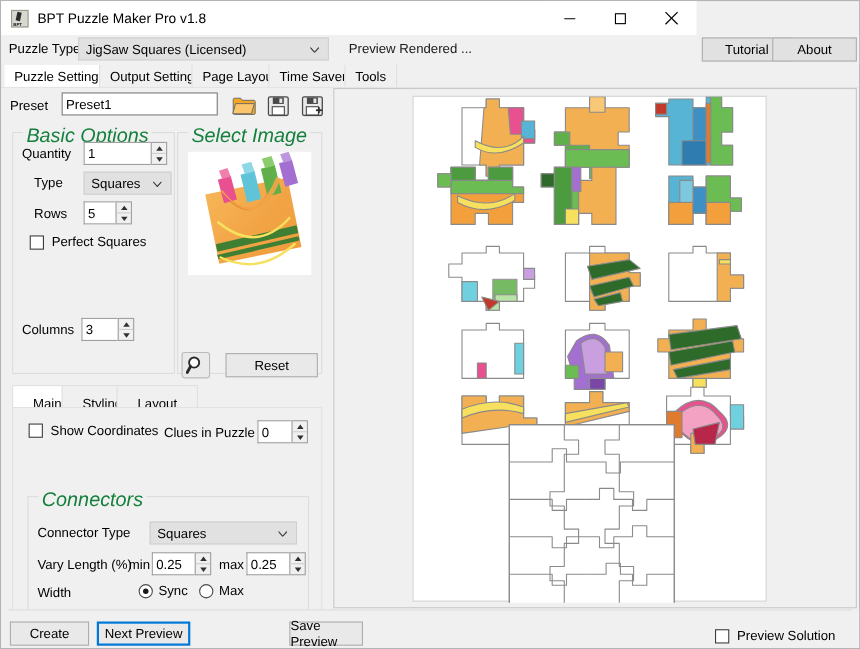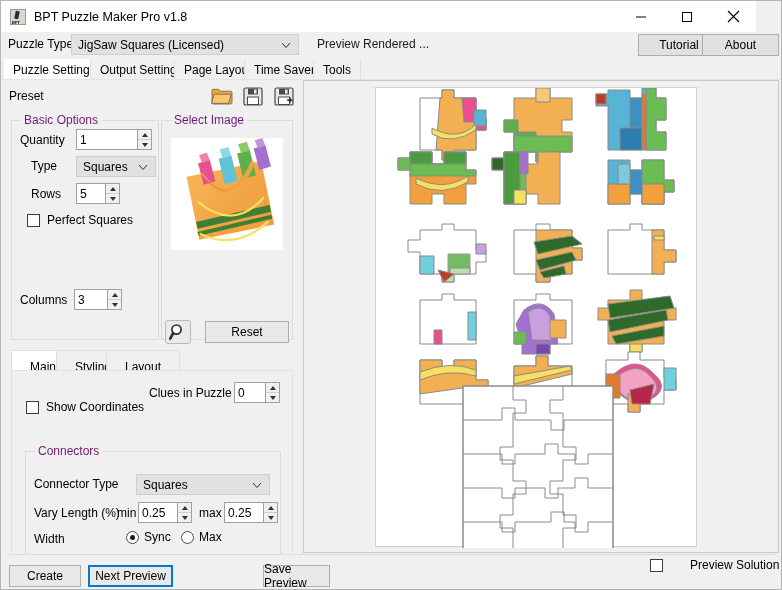"BPT Puzzle Maker Pro v1.8" .titlebar { width: 755px -> 632px }
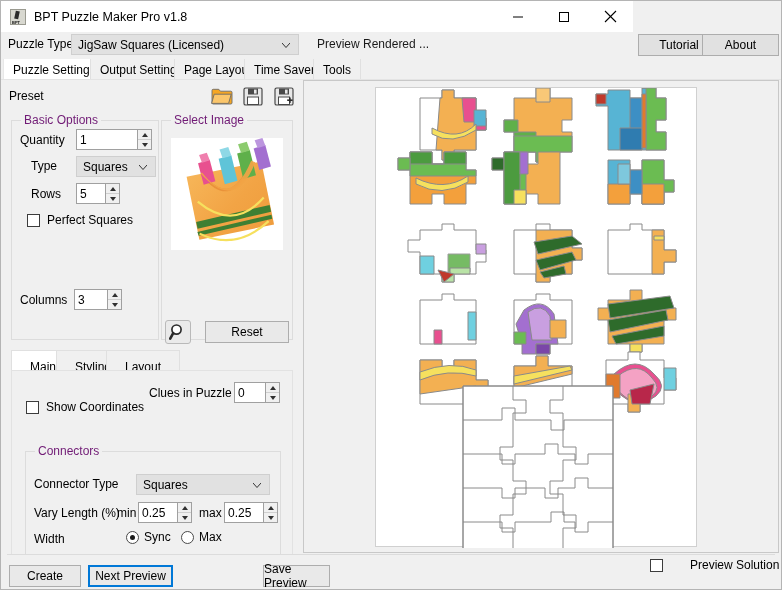"Preset1" input.txt { html: none -> <input> }
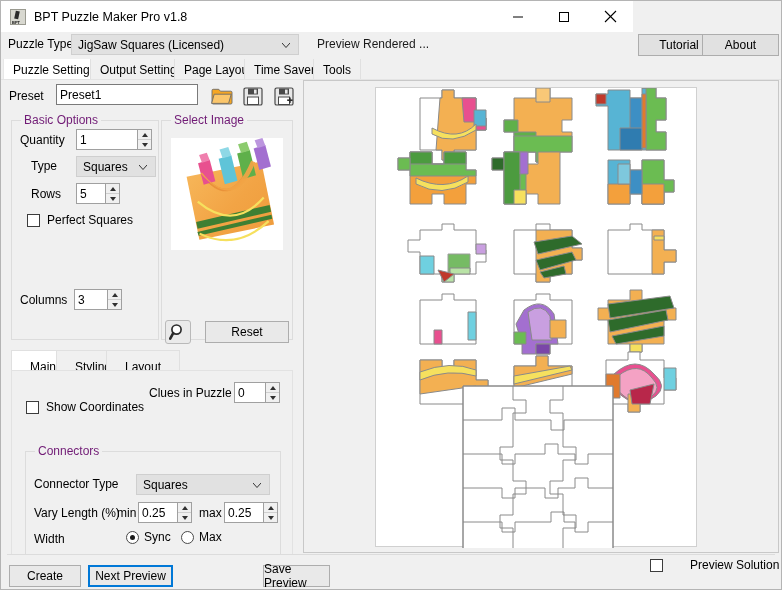"Basic Options" .groupbox > .gb-title { color: #701a75 -> #15803d; font-size: 12px -> 18px; font-style: none -> italic }
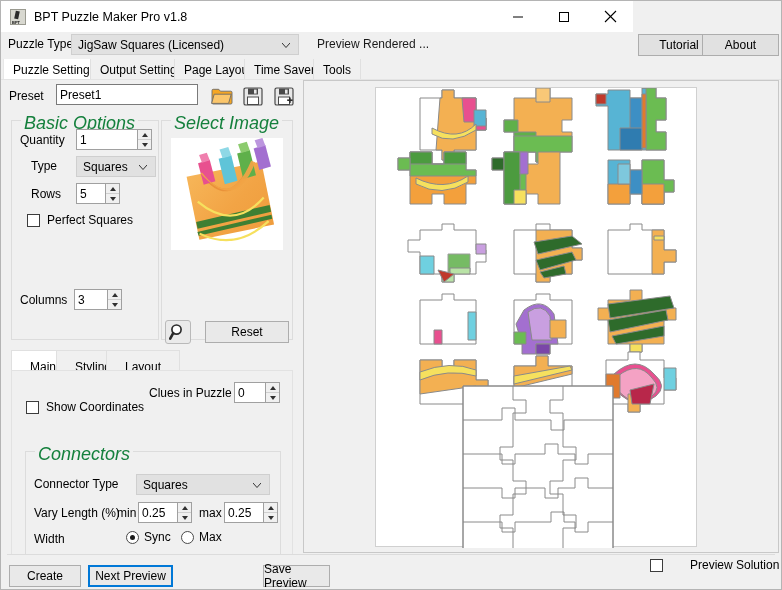"Show Coordinates" div.cb { top: 29px -> 13px }
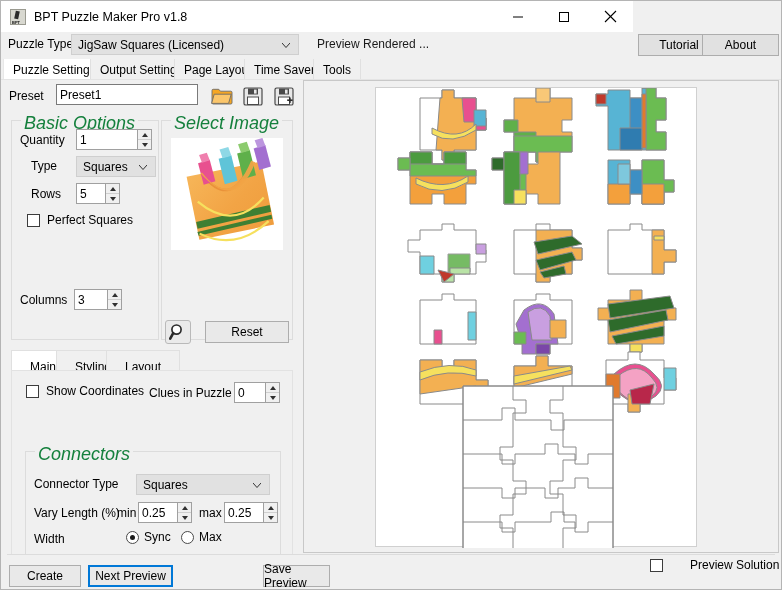"Preview Solution" #preview-solution-check { gap: 20px -> none; top: 4px -> 17px }
